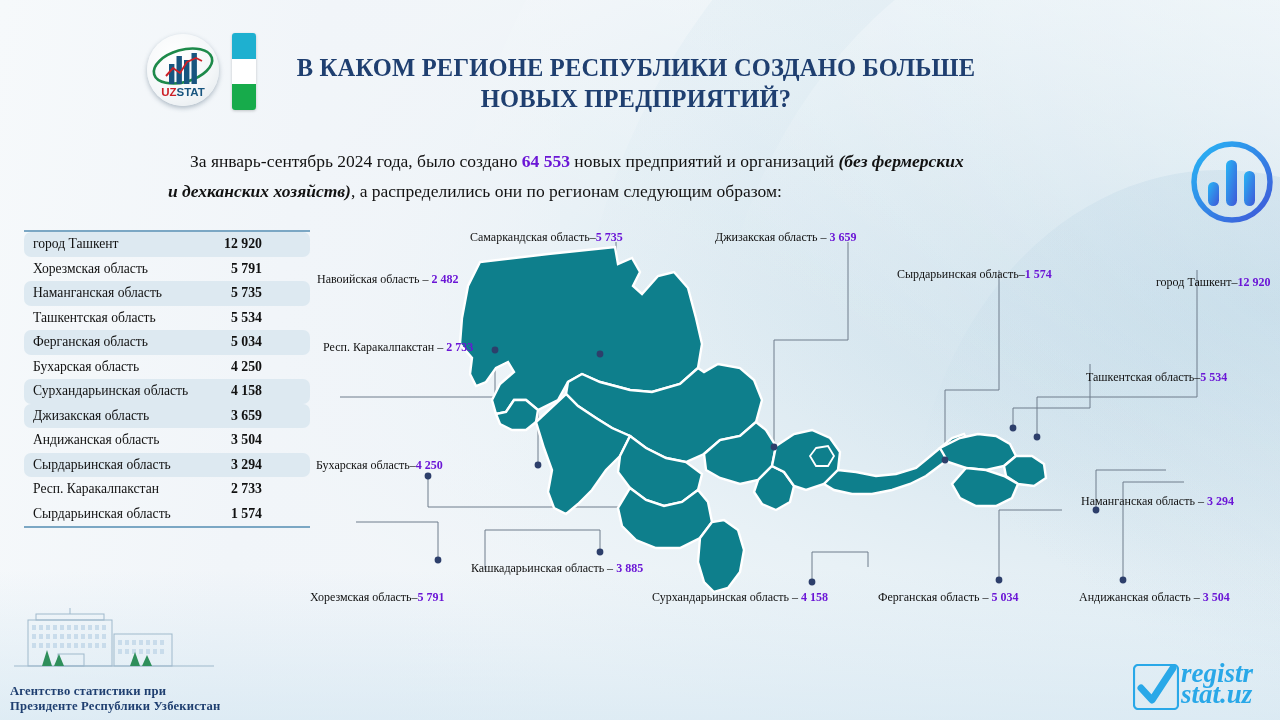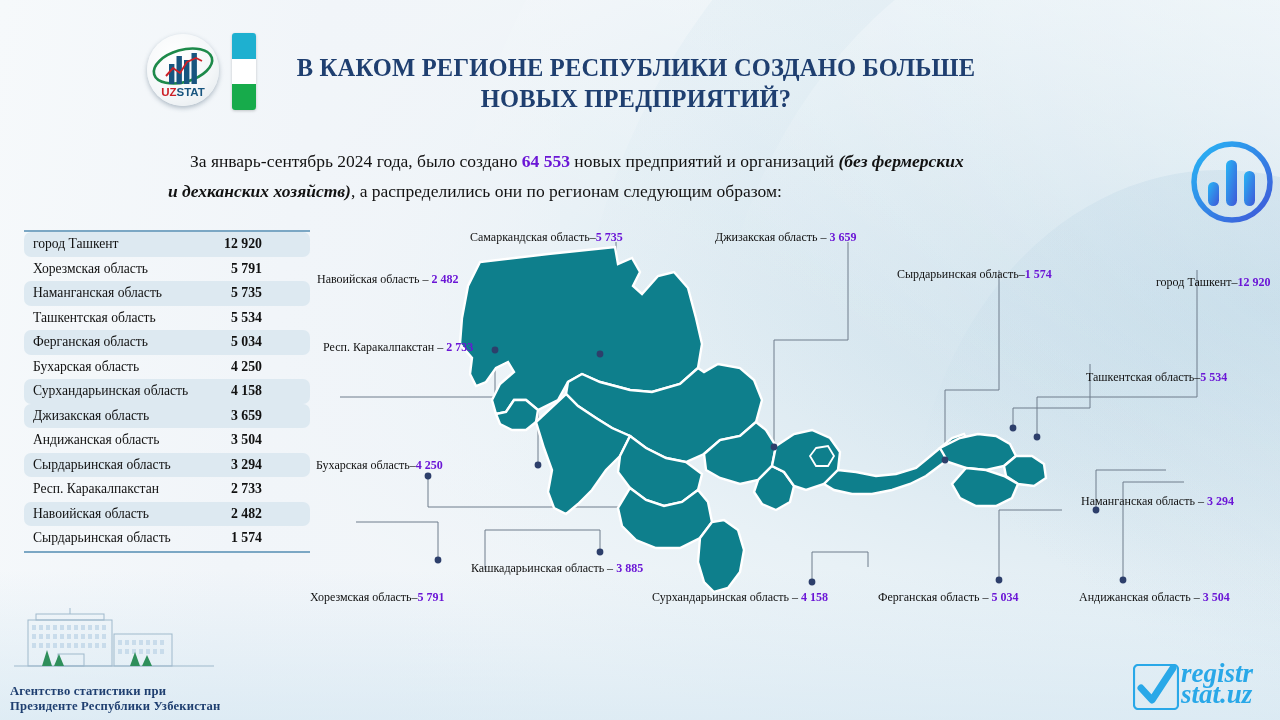"Навоийская область" div.row { html: <div> <span>Навоийская область</span> <span>2 482</span> </div> -> none }
